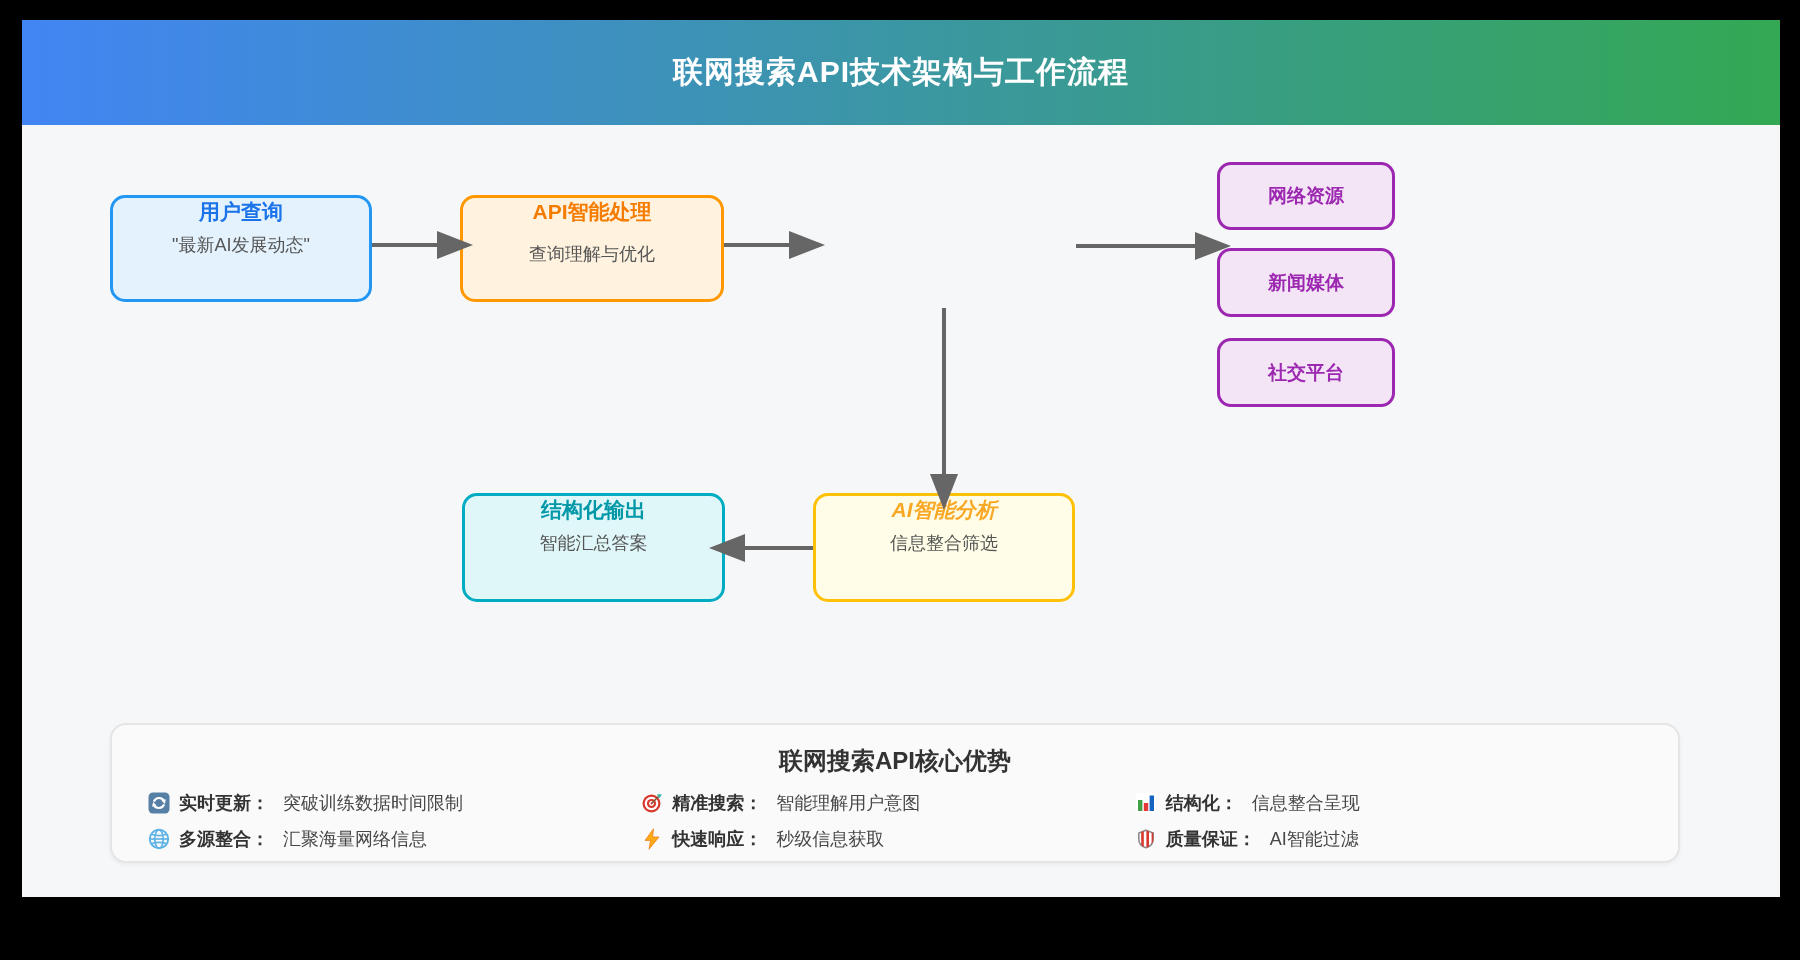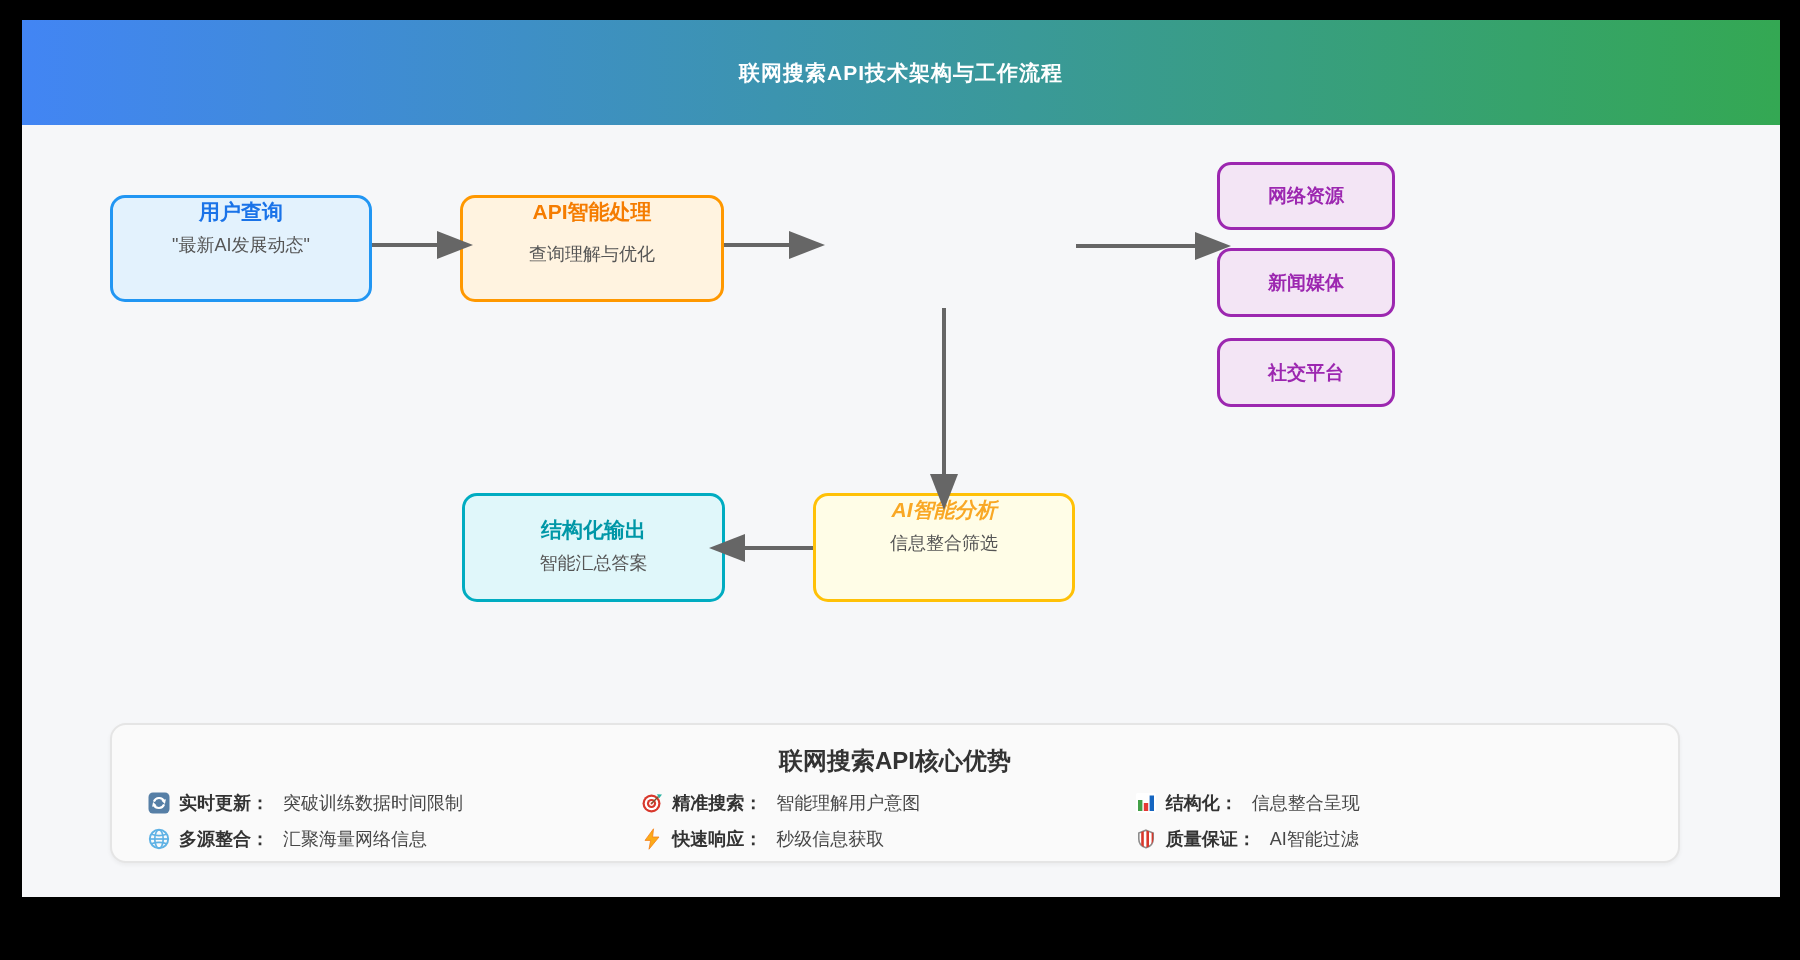"联网搜索API技术架构与工作流程" .header-title { font-size: 21px -> 30px }
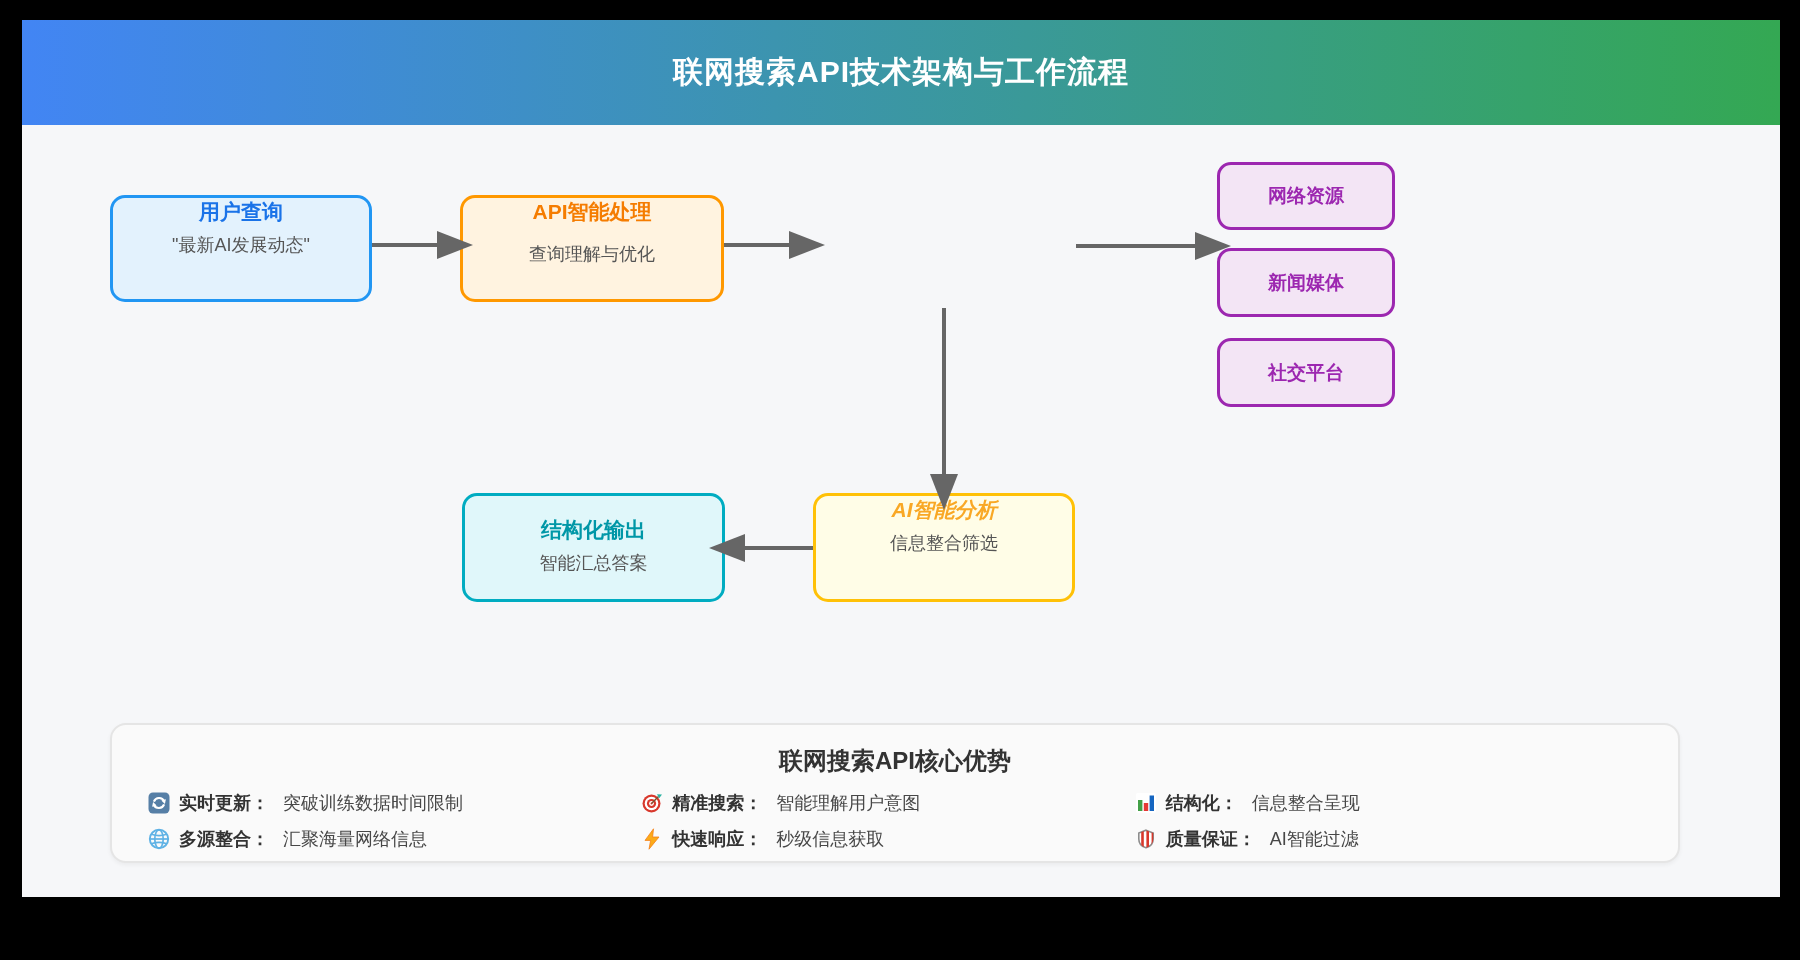"结构化输出" div.node-title { margin-top: 20px -> none }
